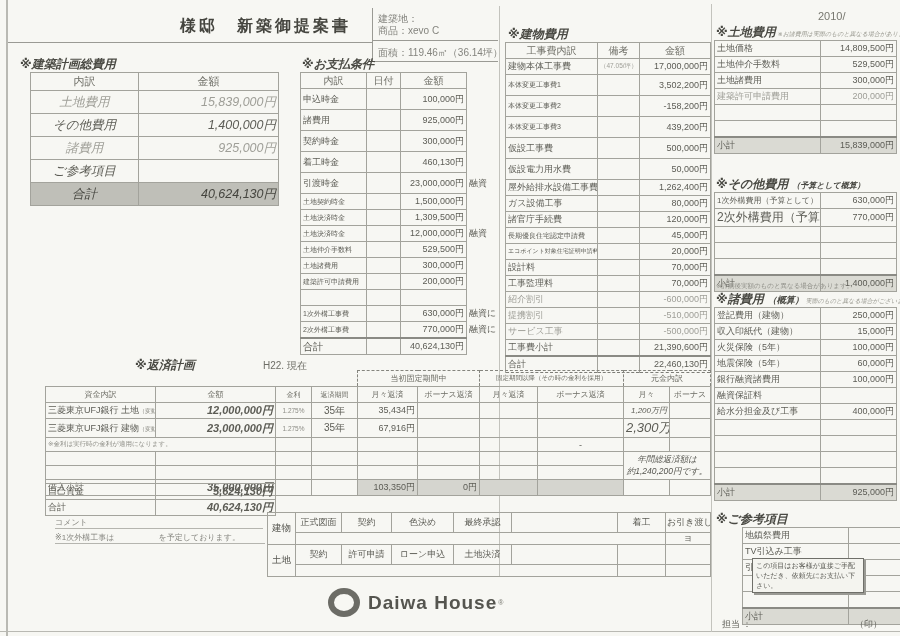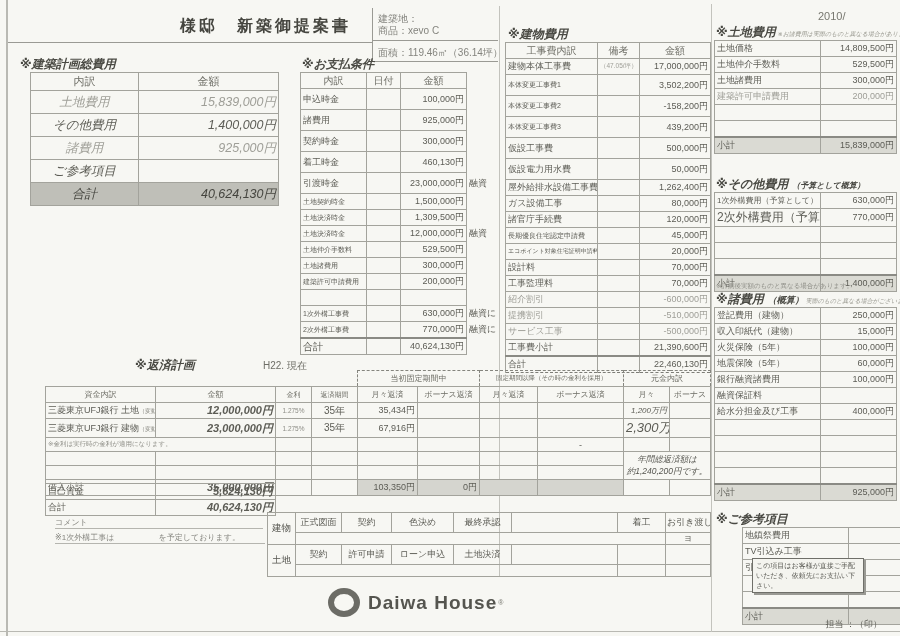"担当 ：" div.staffline { justify-content: flex-end -> none }
